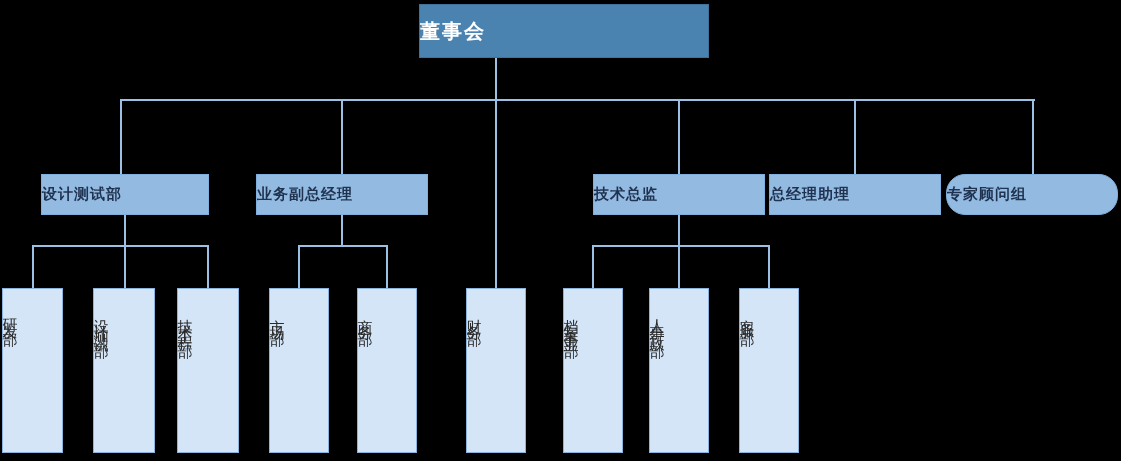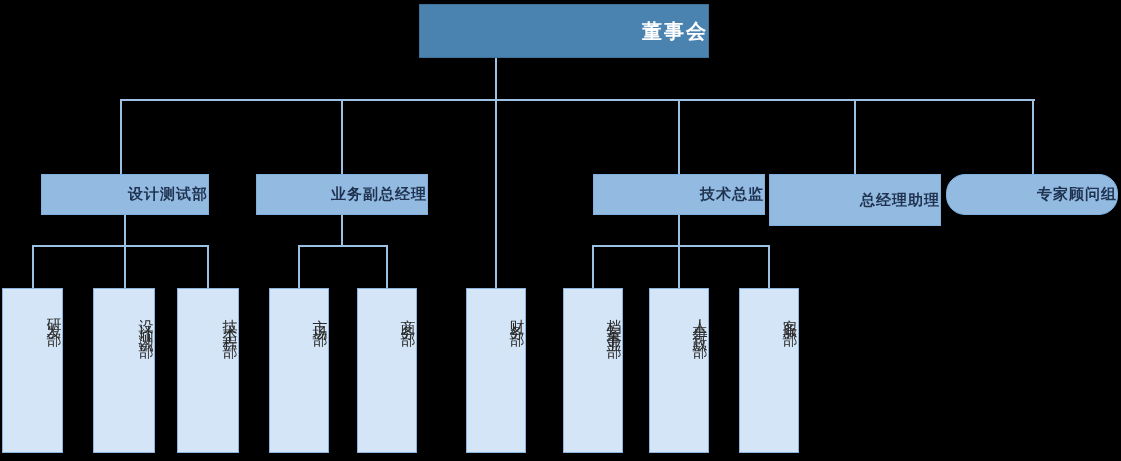"董事会" .node { justify-content: flex-end -> flex-start }
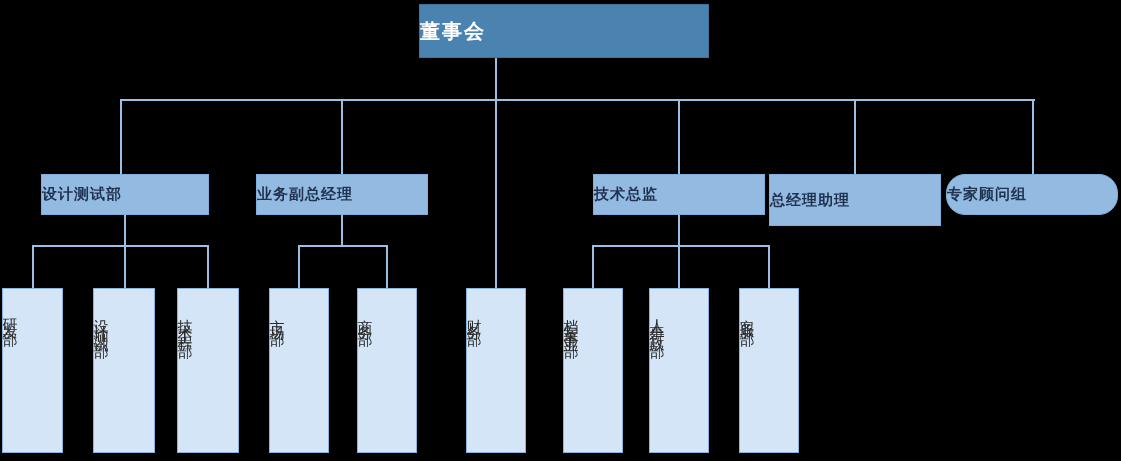"总经理助理" div.node { height: 52px -> 41px }
